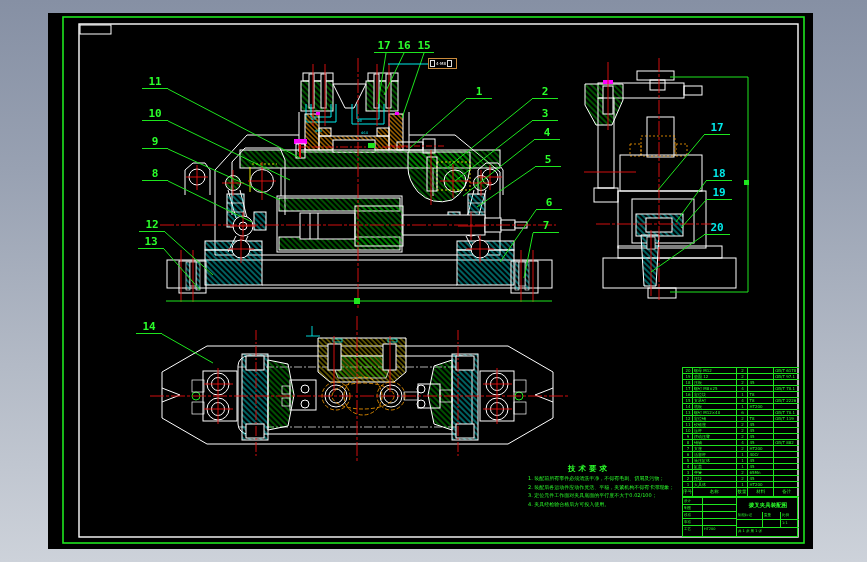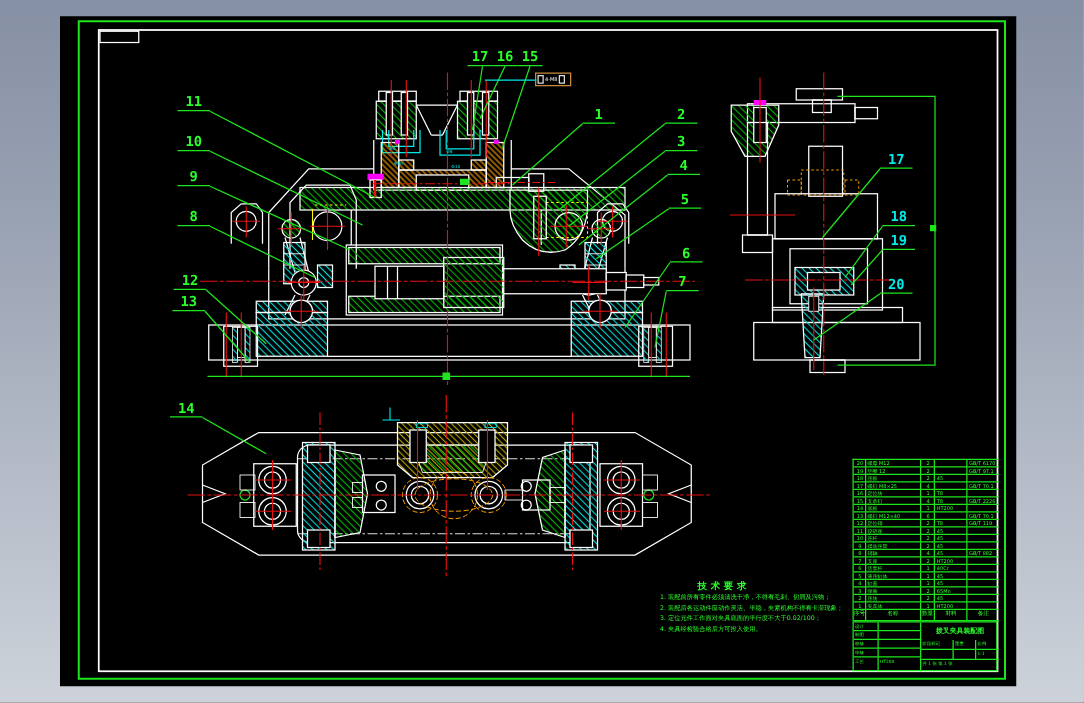"技术要求" .notes .nt { margin-left: 30px -> 40px }
